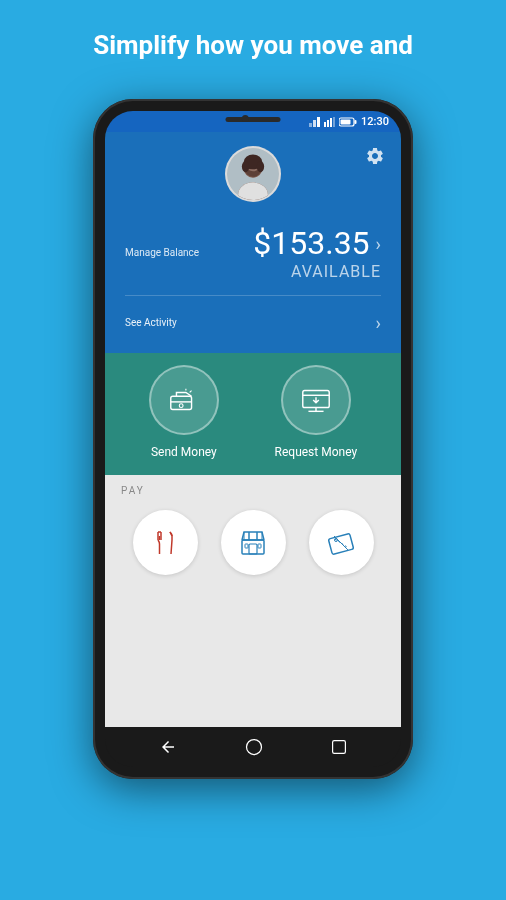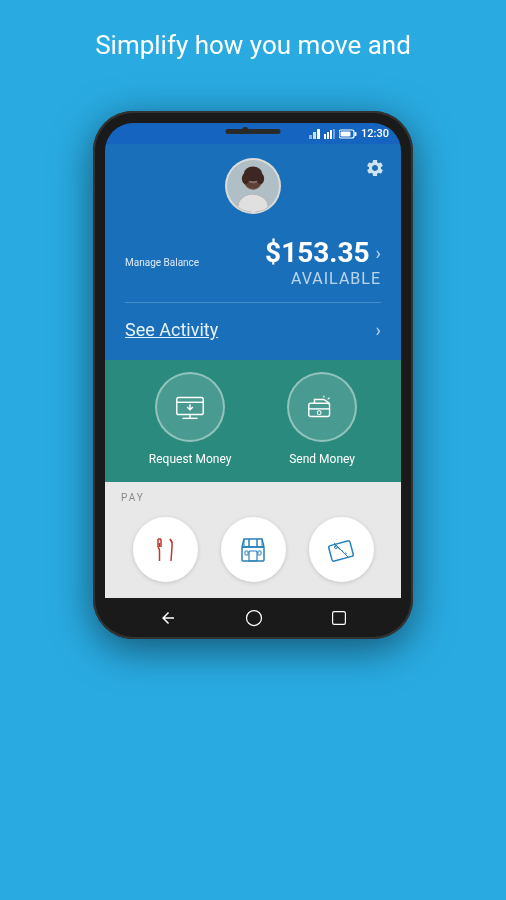"Simplify how you move and" div { font-weight: 400 -> 700 }
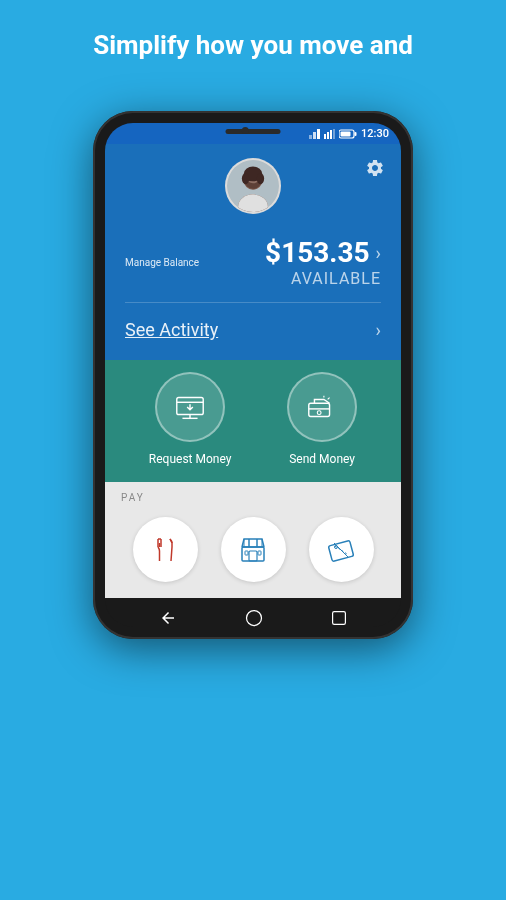"12:30" .phone-wrapper { height: 528px -> 680px; margin: 16px auto -> 4px auto }
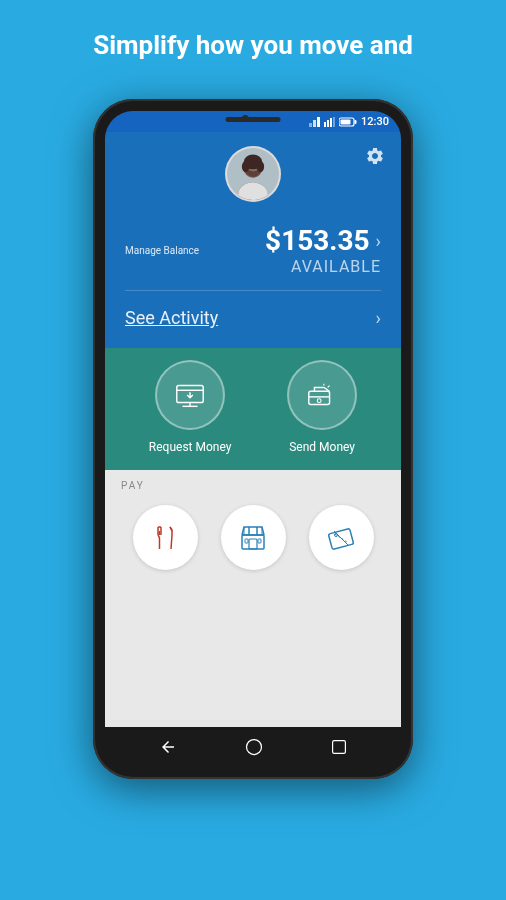"$153.35" .balance-value { font-size: 28px -> 32px; font-weight: 700 -> 400 }
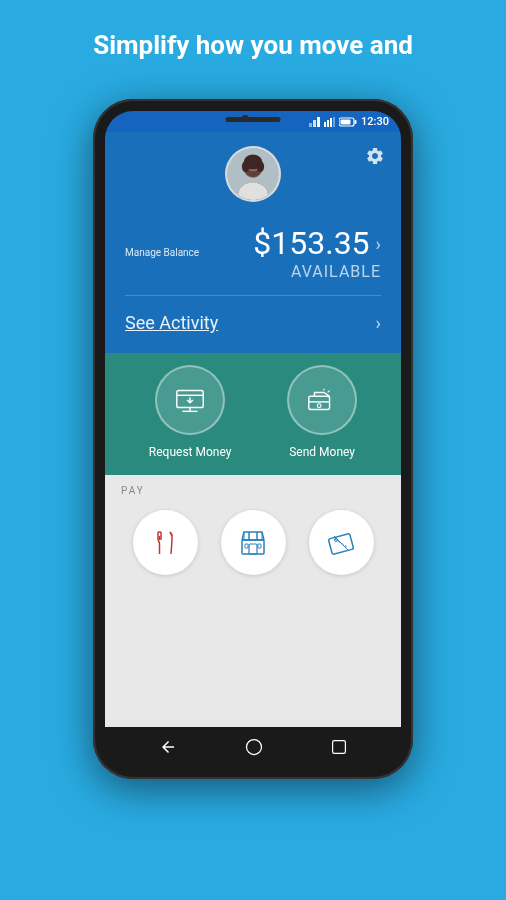"See Activity" .activity-label { font-size: 18px -> 10px; text-decoration: underline -> none }
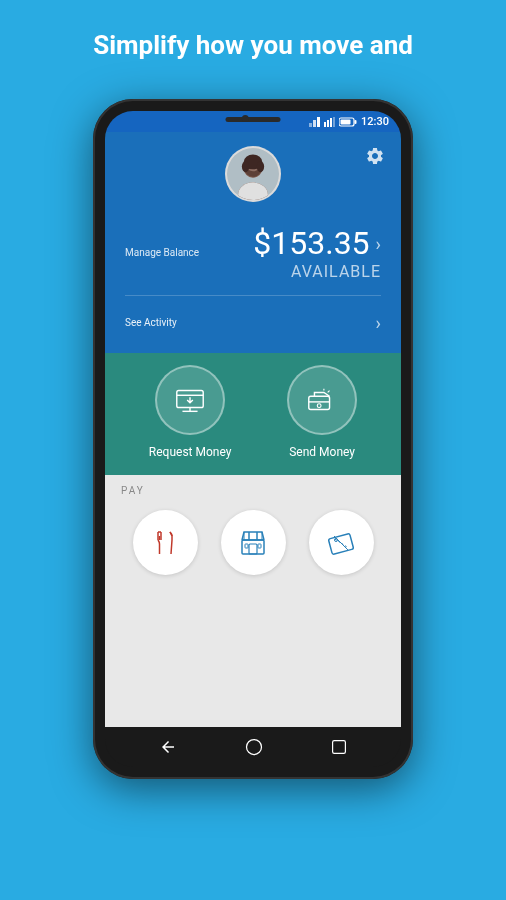"Request Money" div.action-item { order: before "Send Money" -> after "Send Money" }
